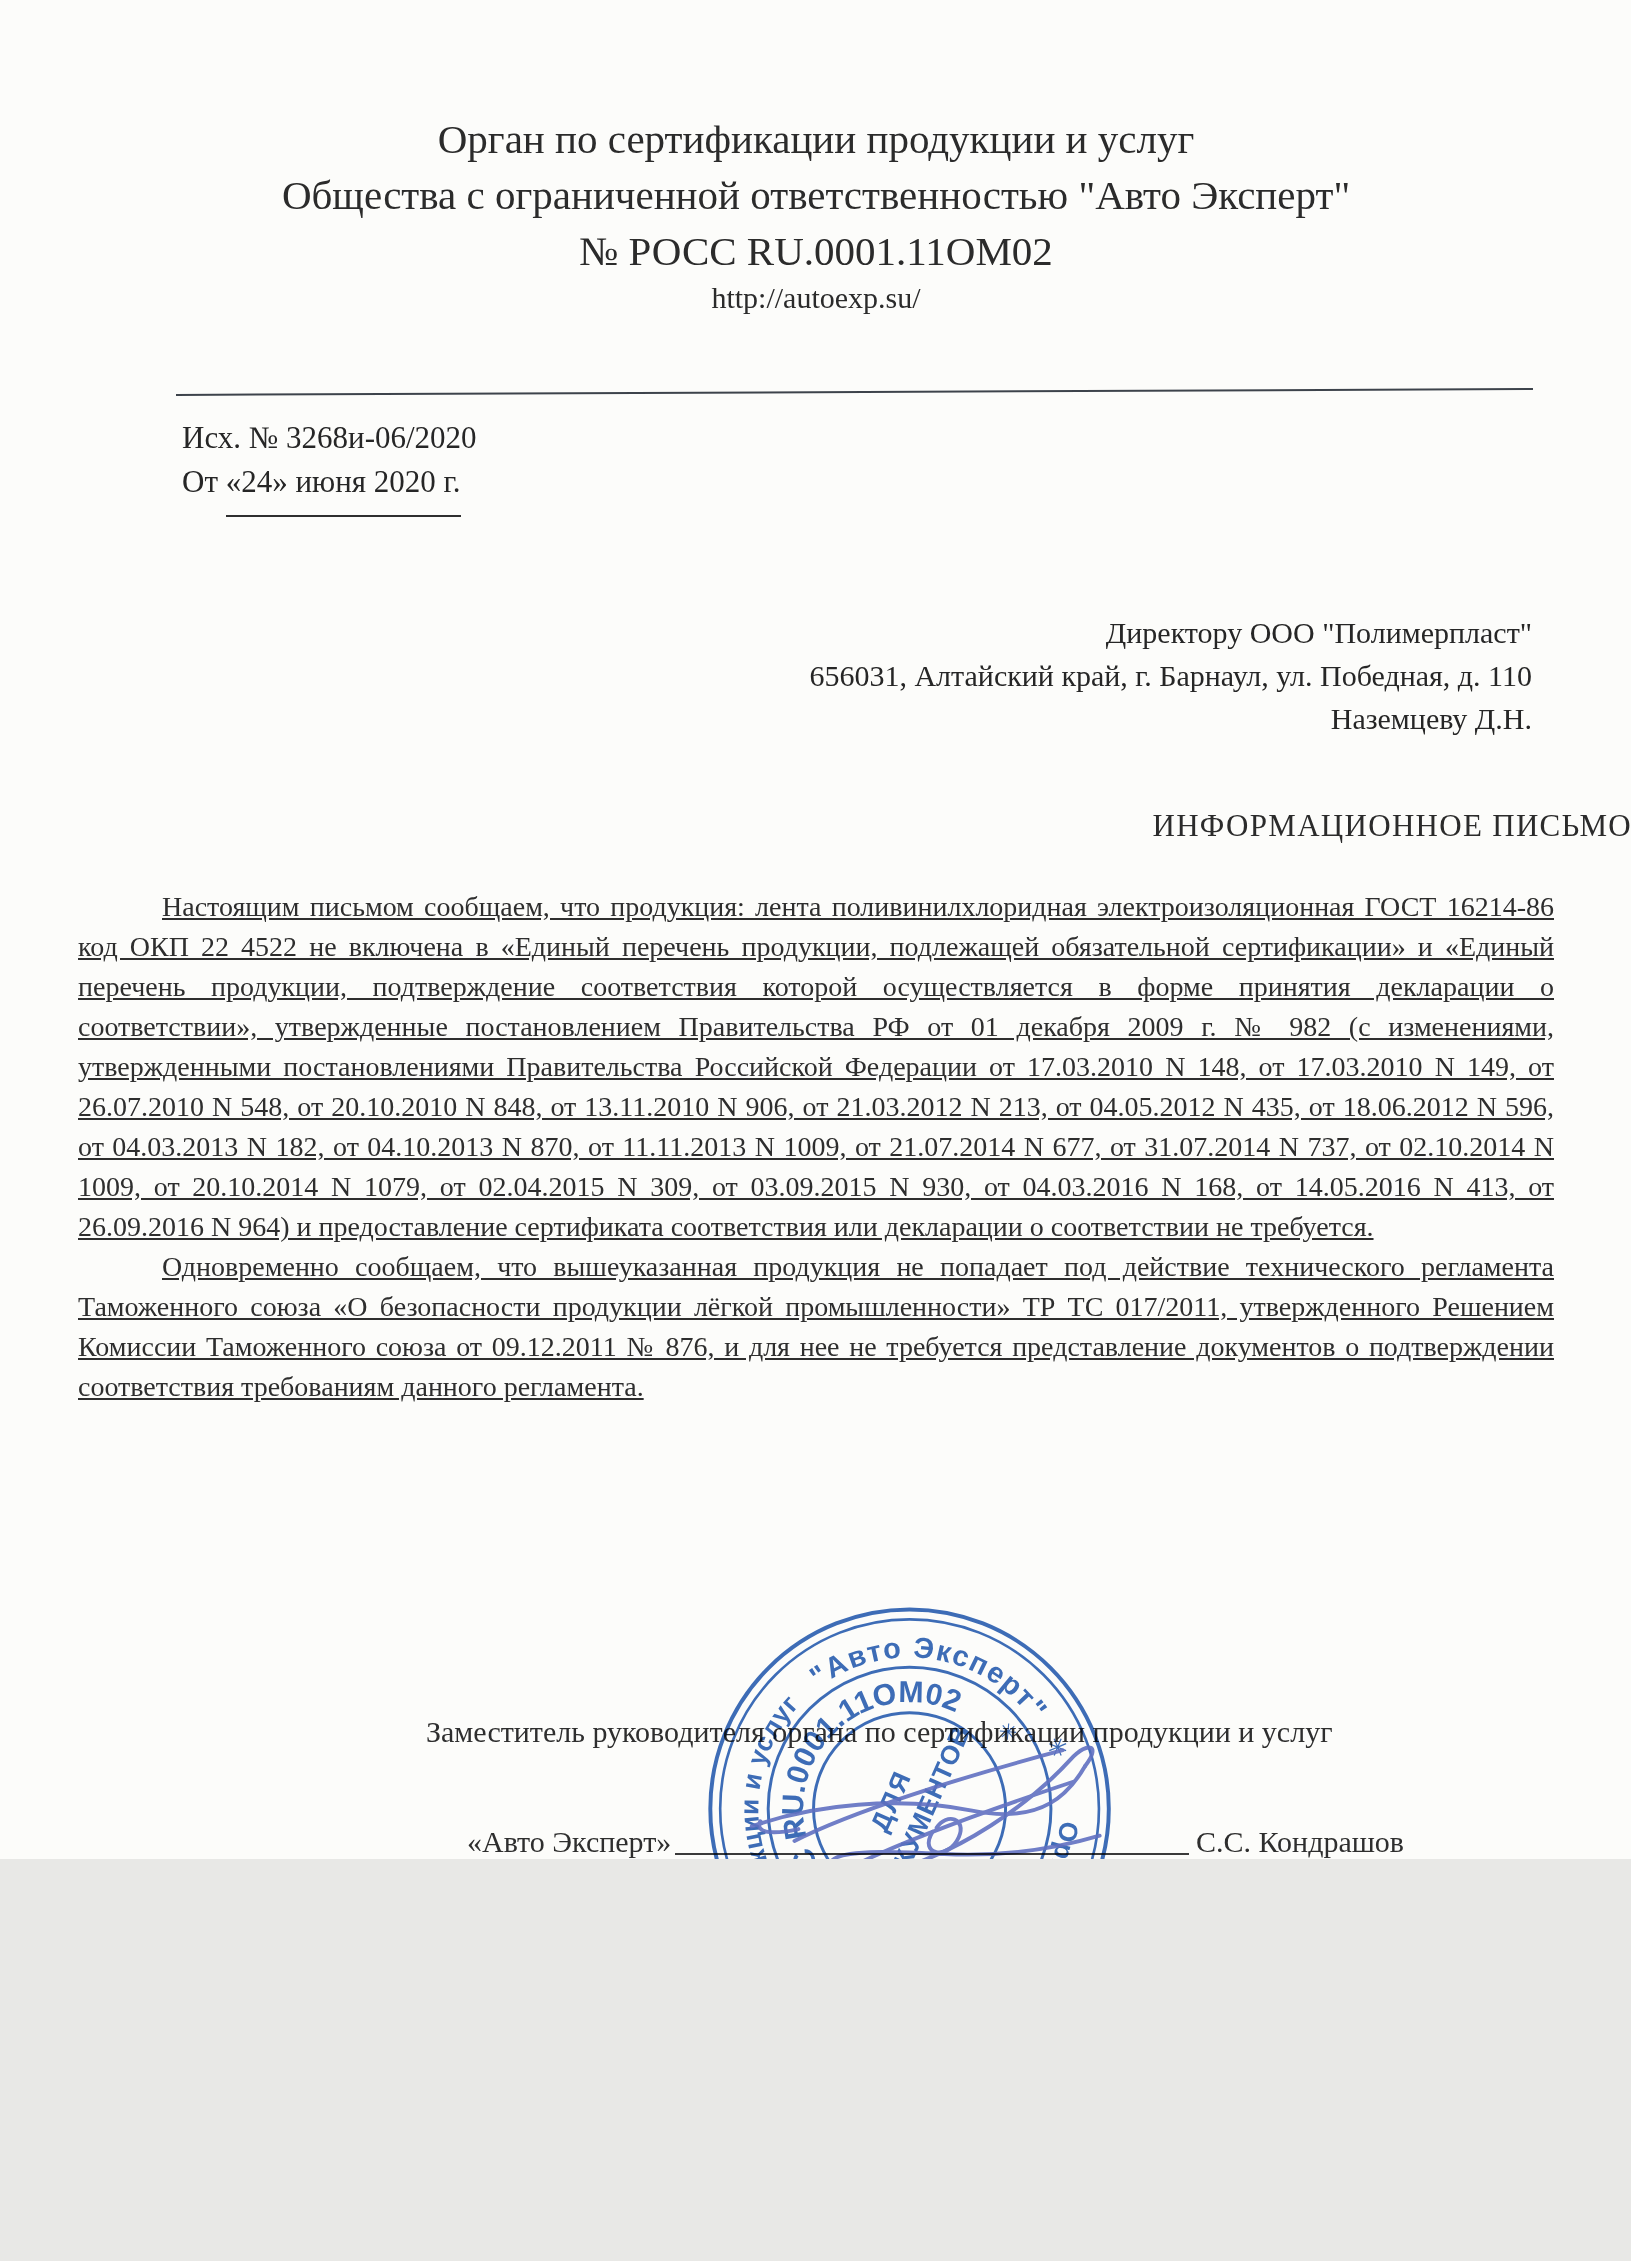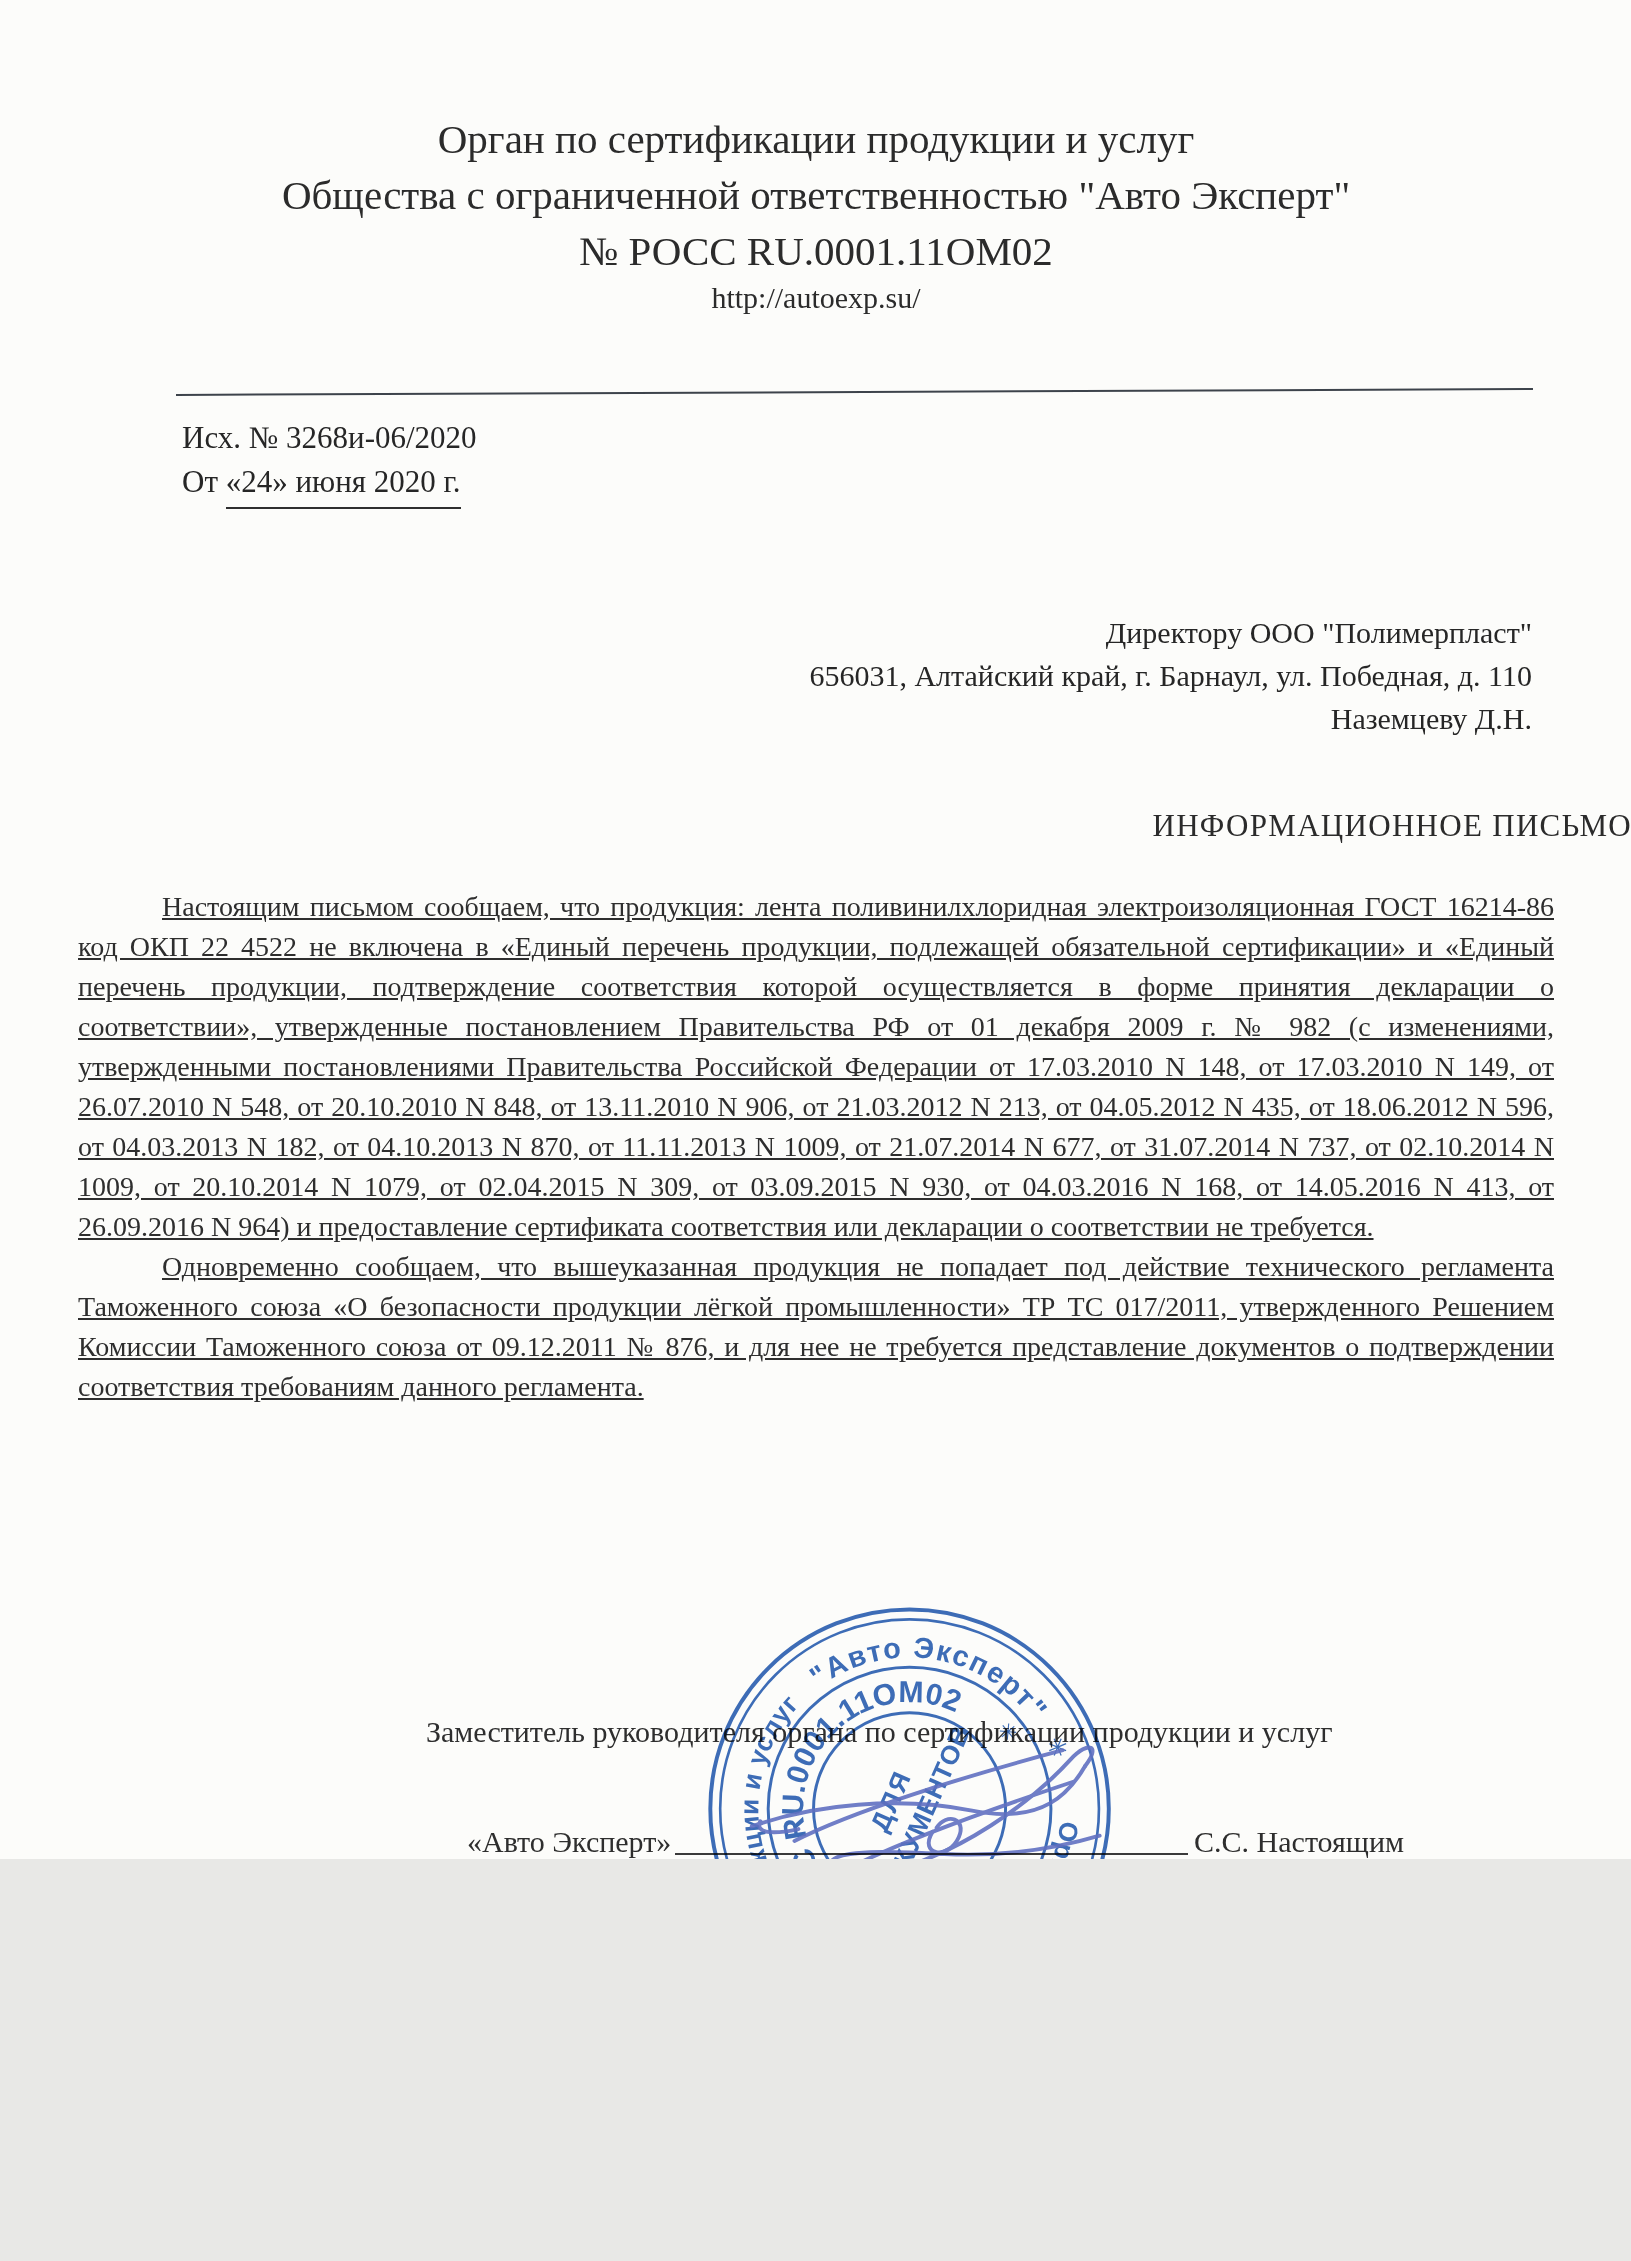"«24» июня 2020 г." .u-date { padding-bottom: 8px -> 16px }
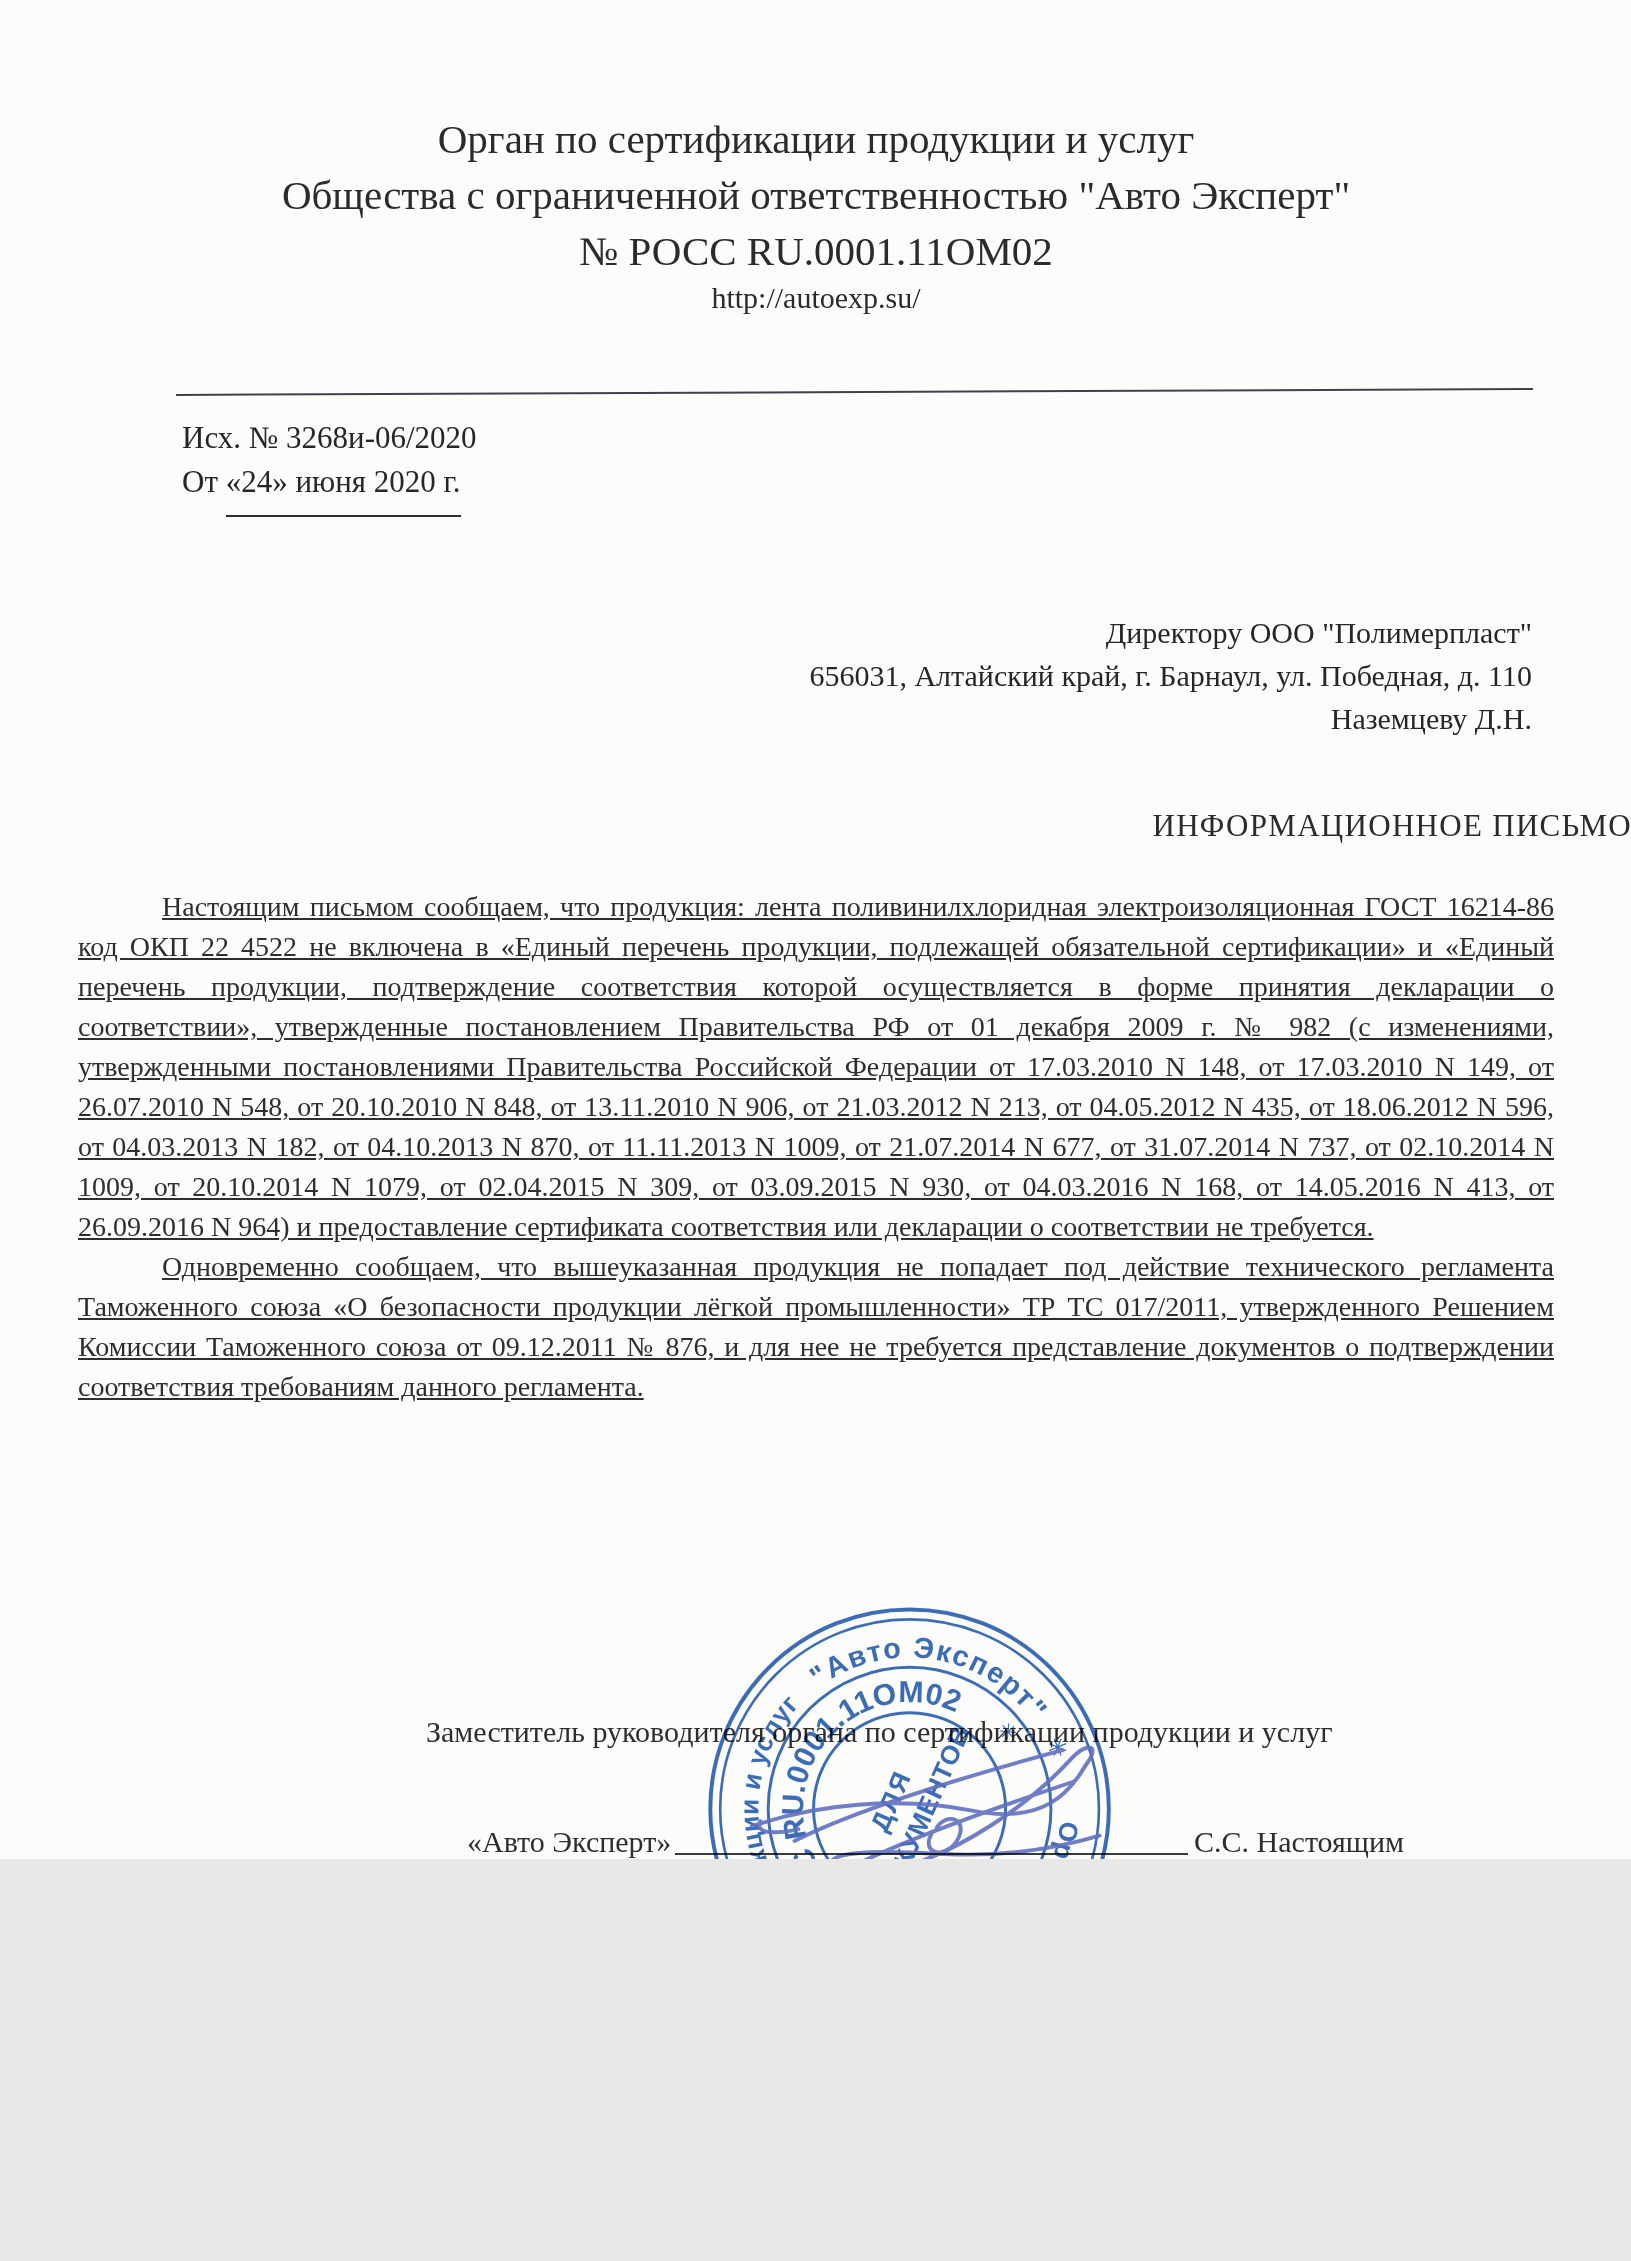"С.С. Настоящим" span.sig-name { text: Настоящим -> Кондрашов }
